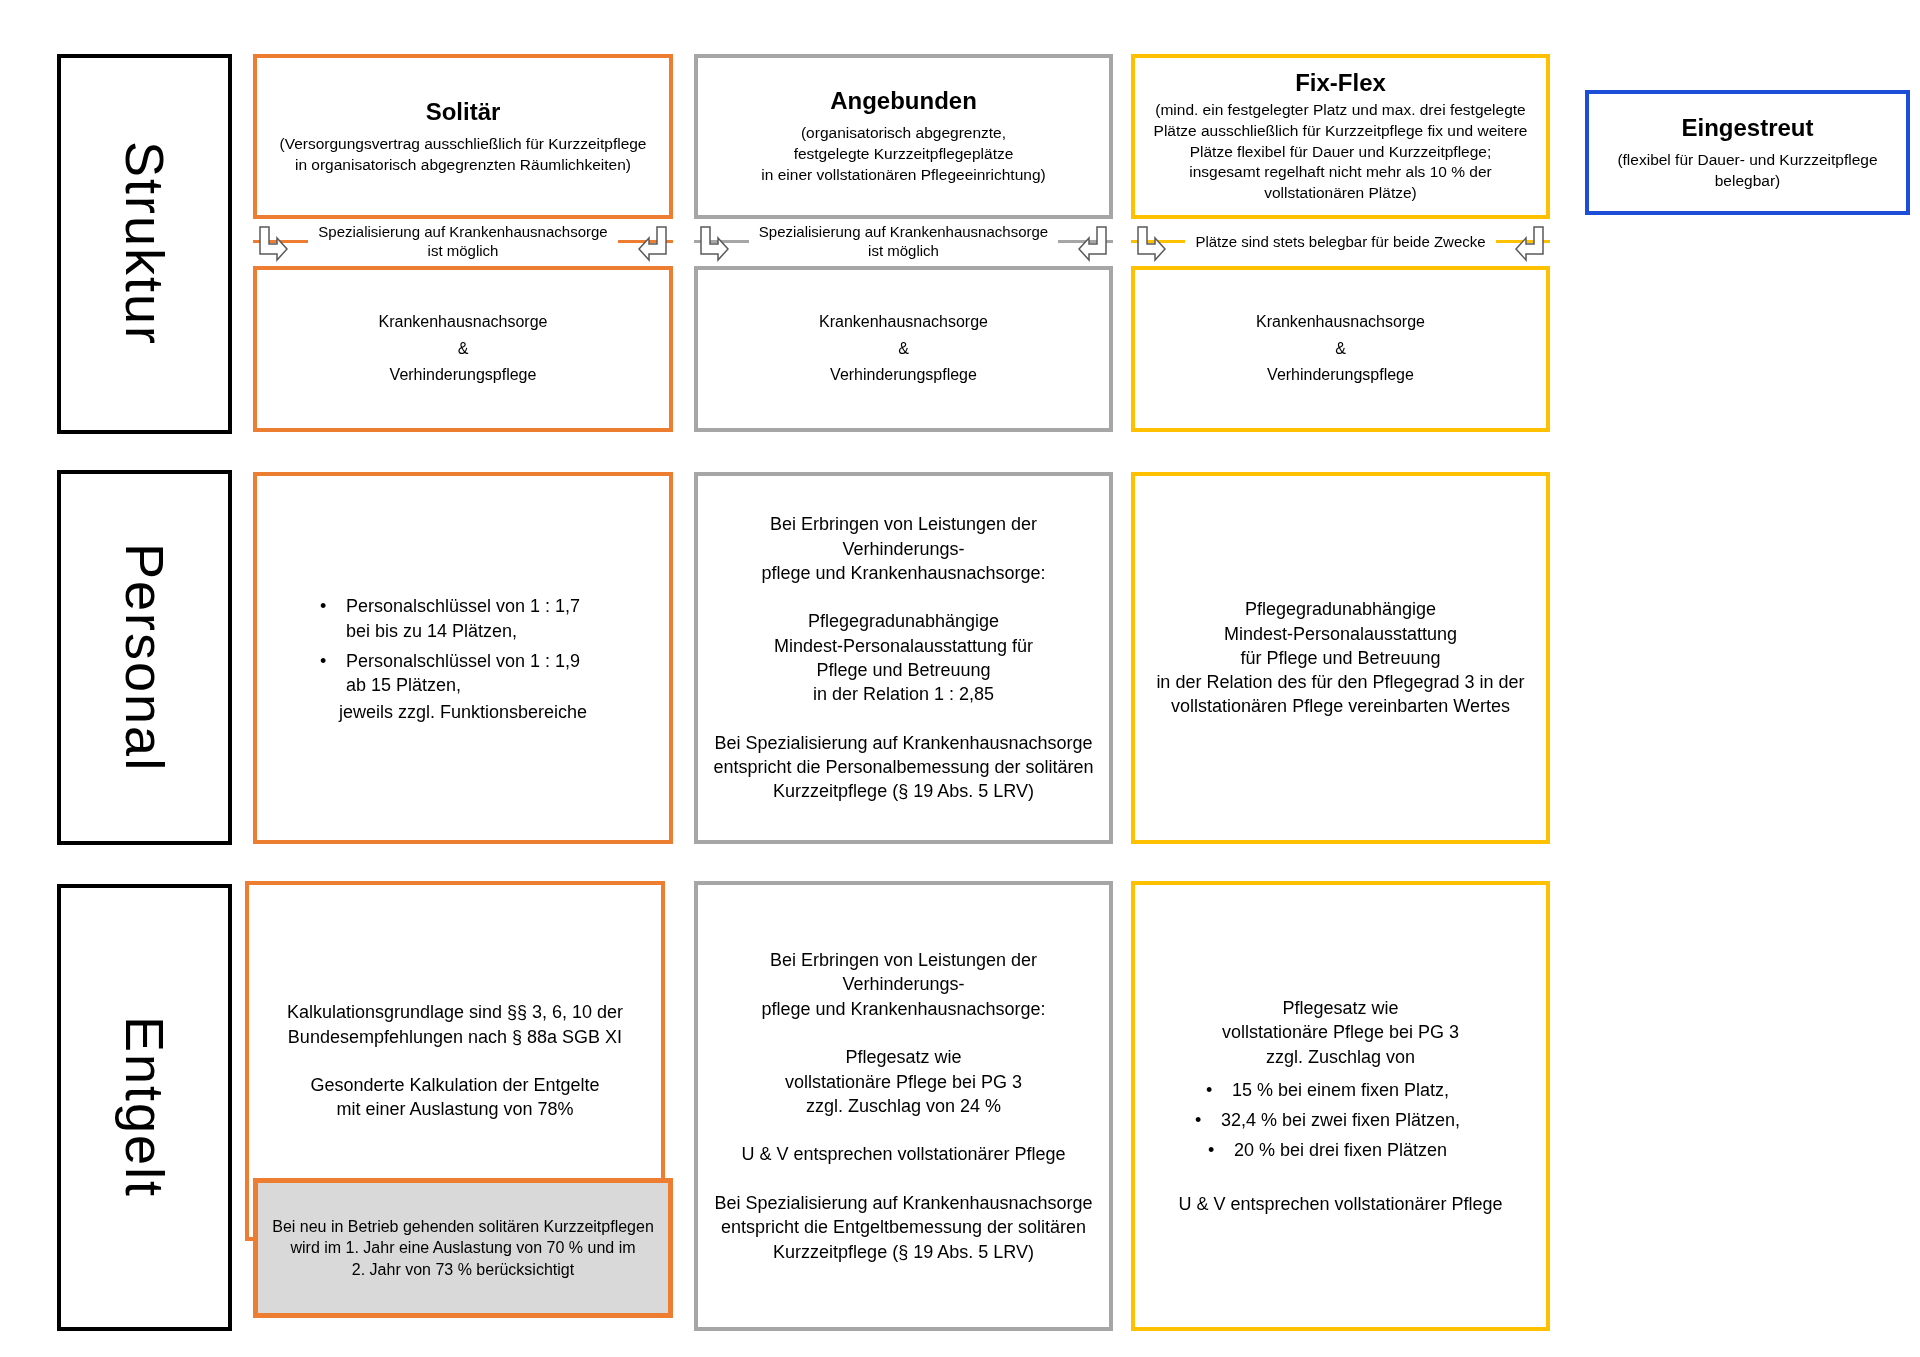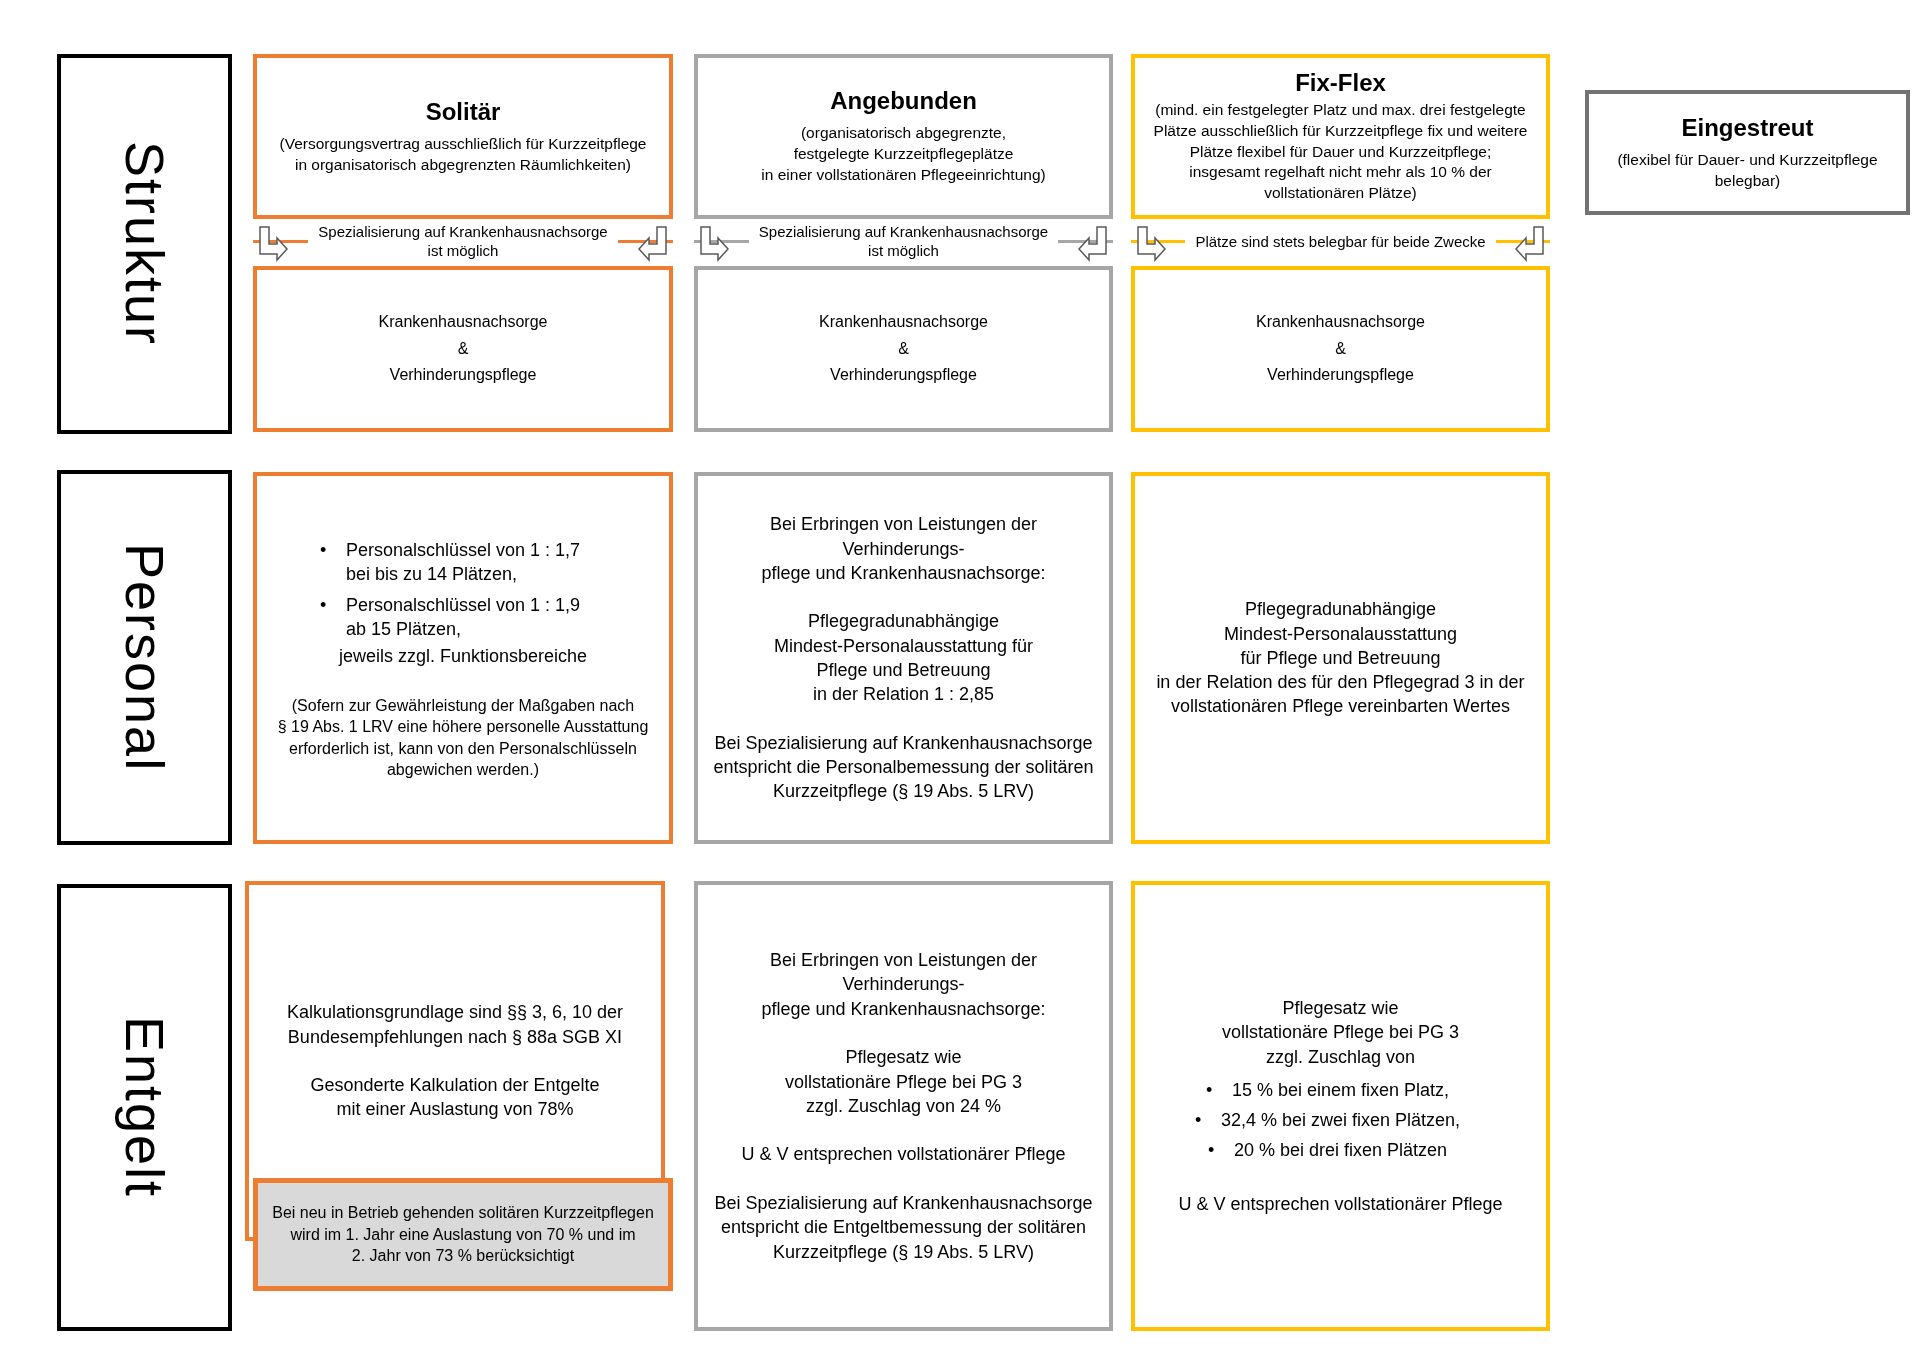"Eingestreut" .b-black { border: 4px solid #737373 -> 4px solid #1d4ed8 }
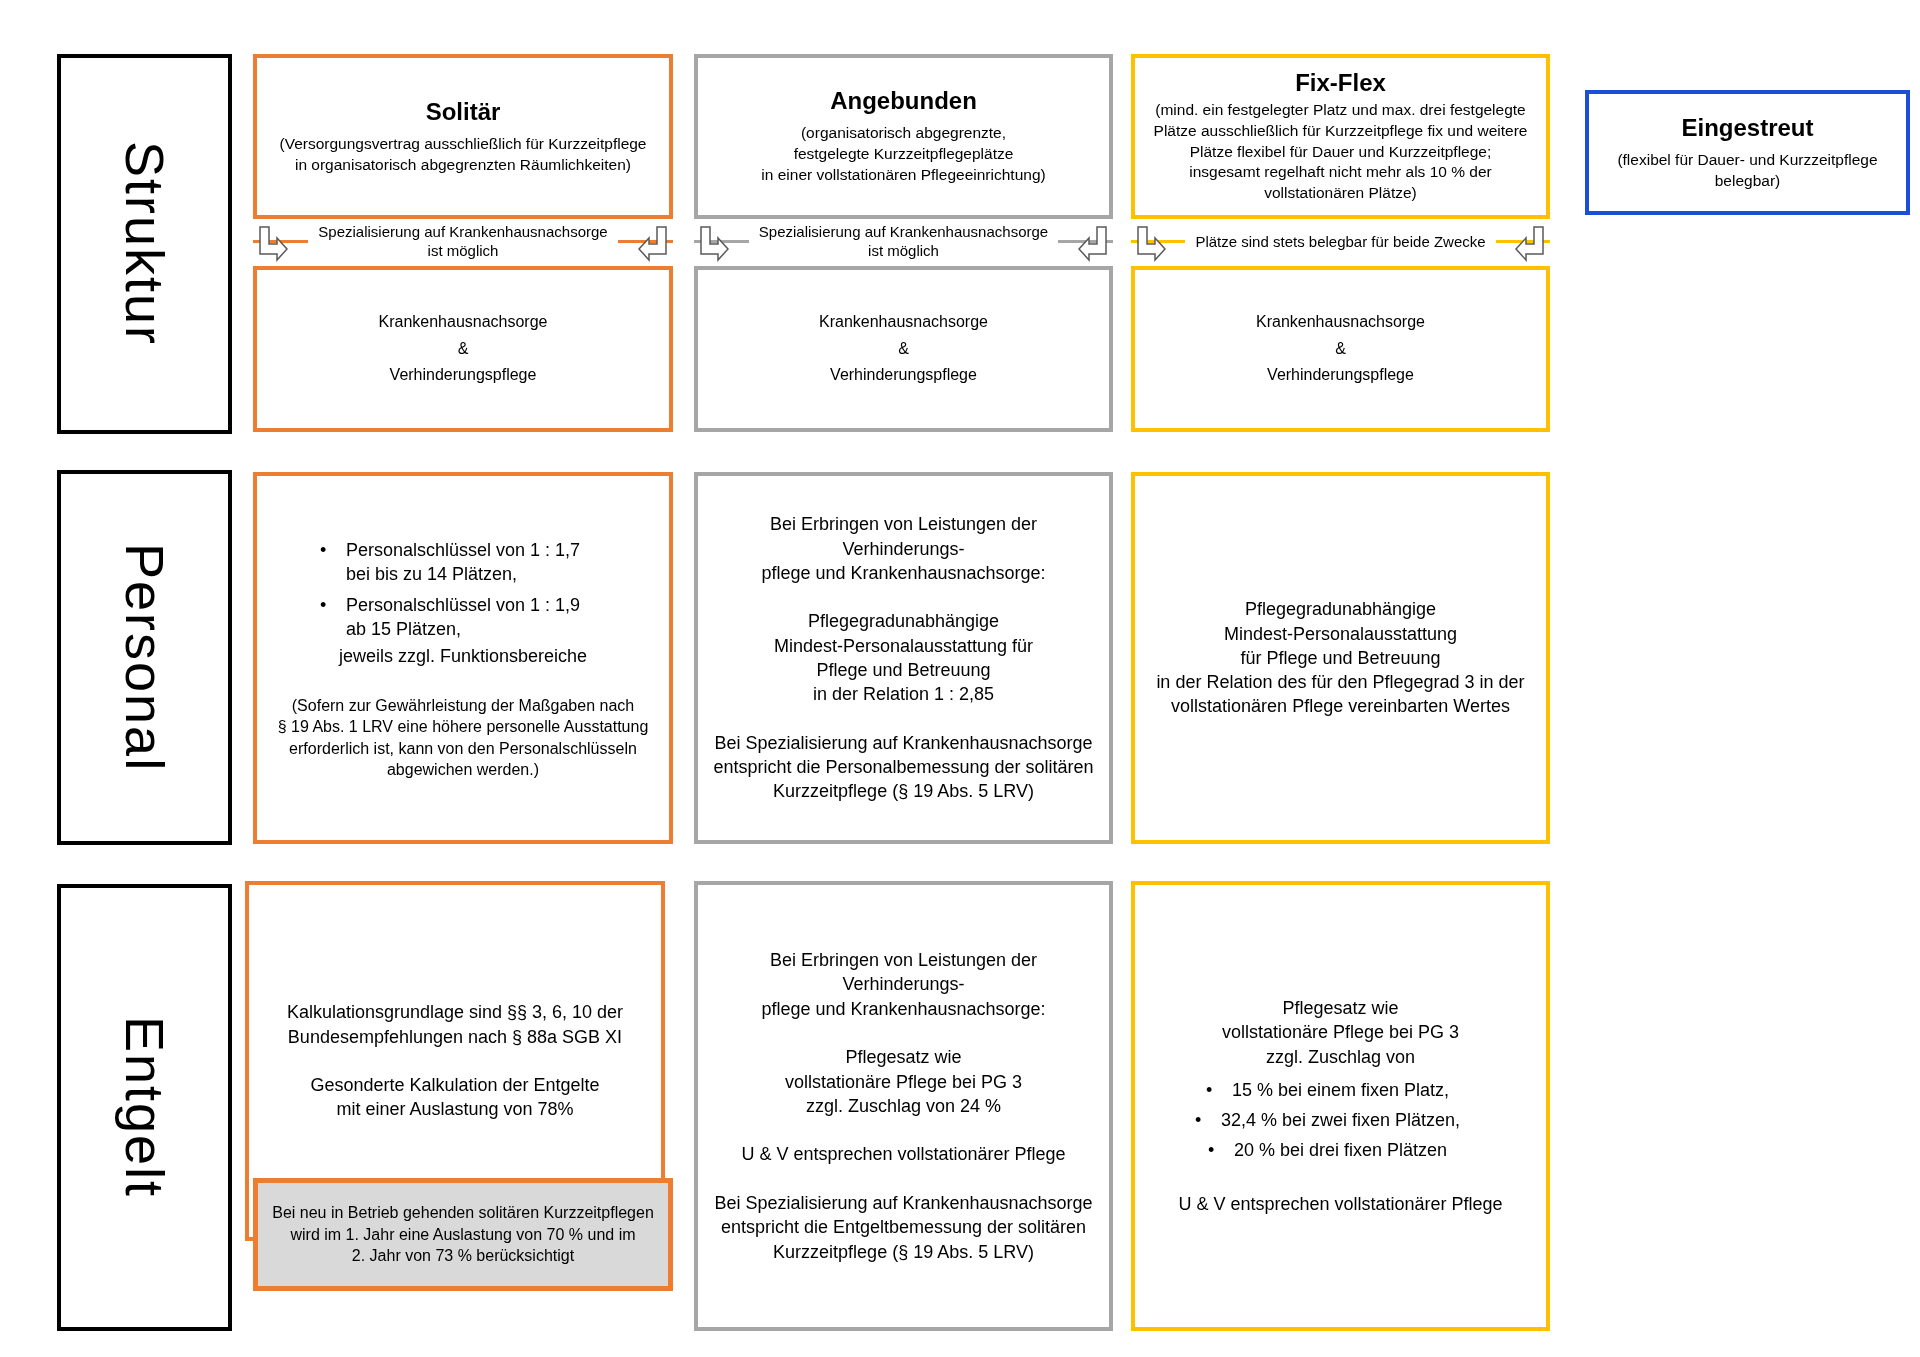"(Sofern zur Gewährleistung der Maßgaben" div.note-text { html: <div>(Sofern zur Gewährleistung der Maßgaben nach § 19 Abs. 1 LRV eine höhere personelle Ausstattung erforderlich ist, kann von den Personalschlüsseln abgewichen werden.)</div> -> none }
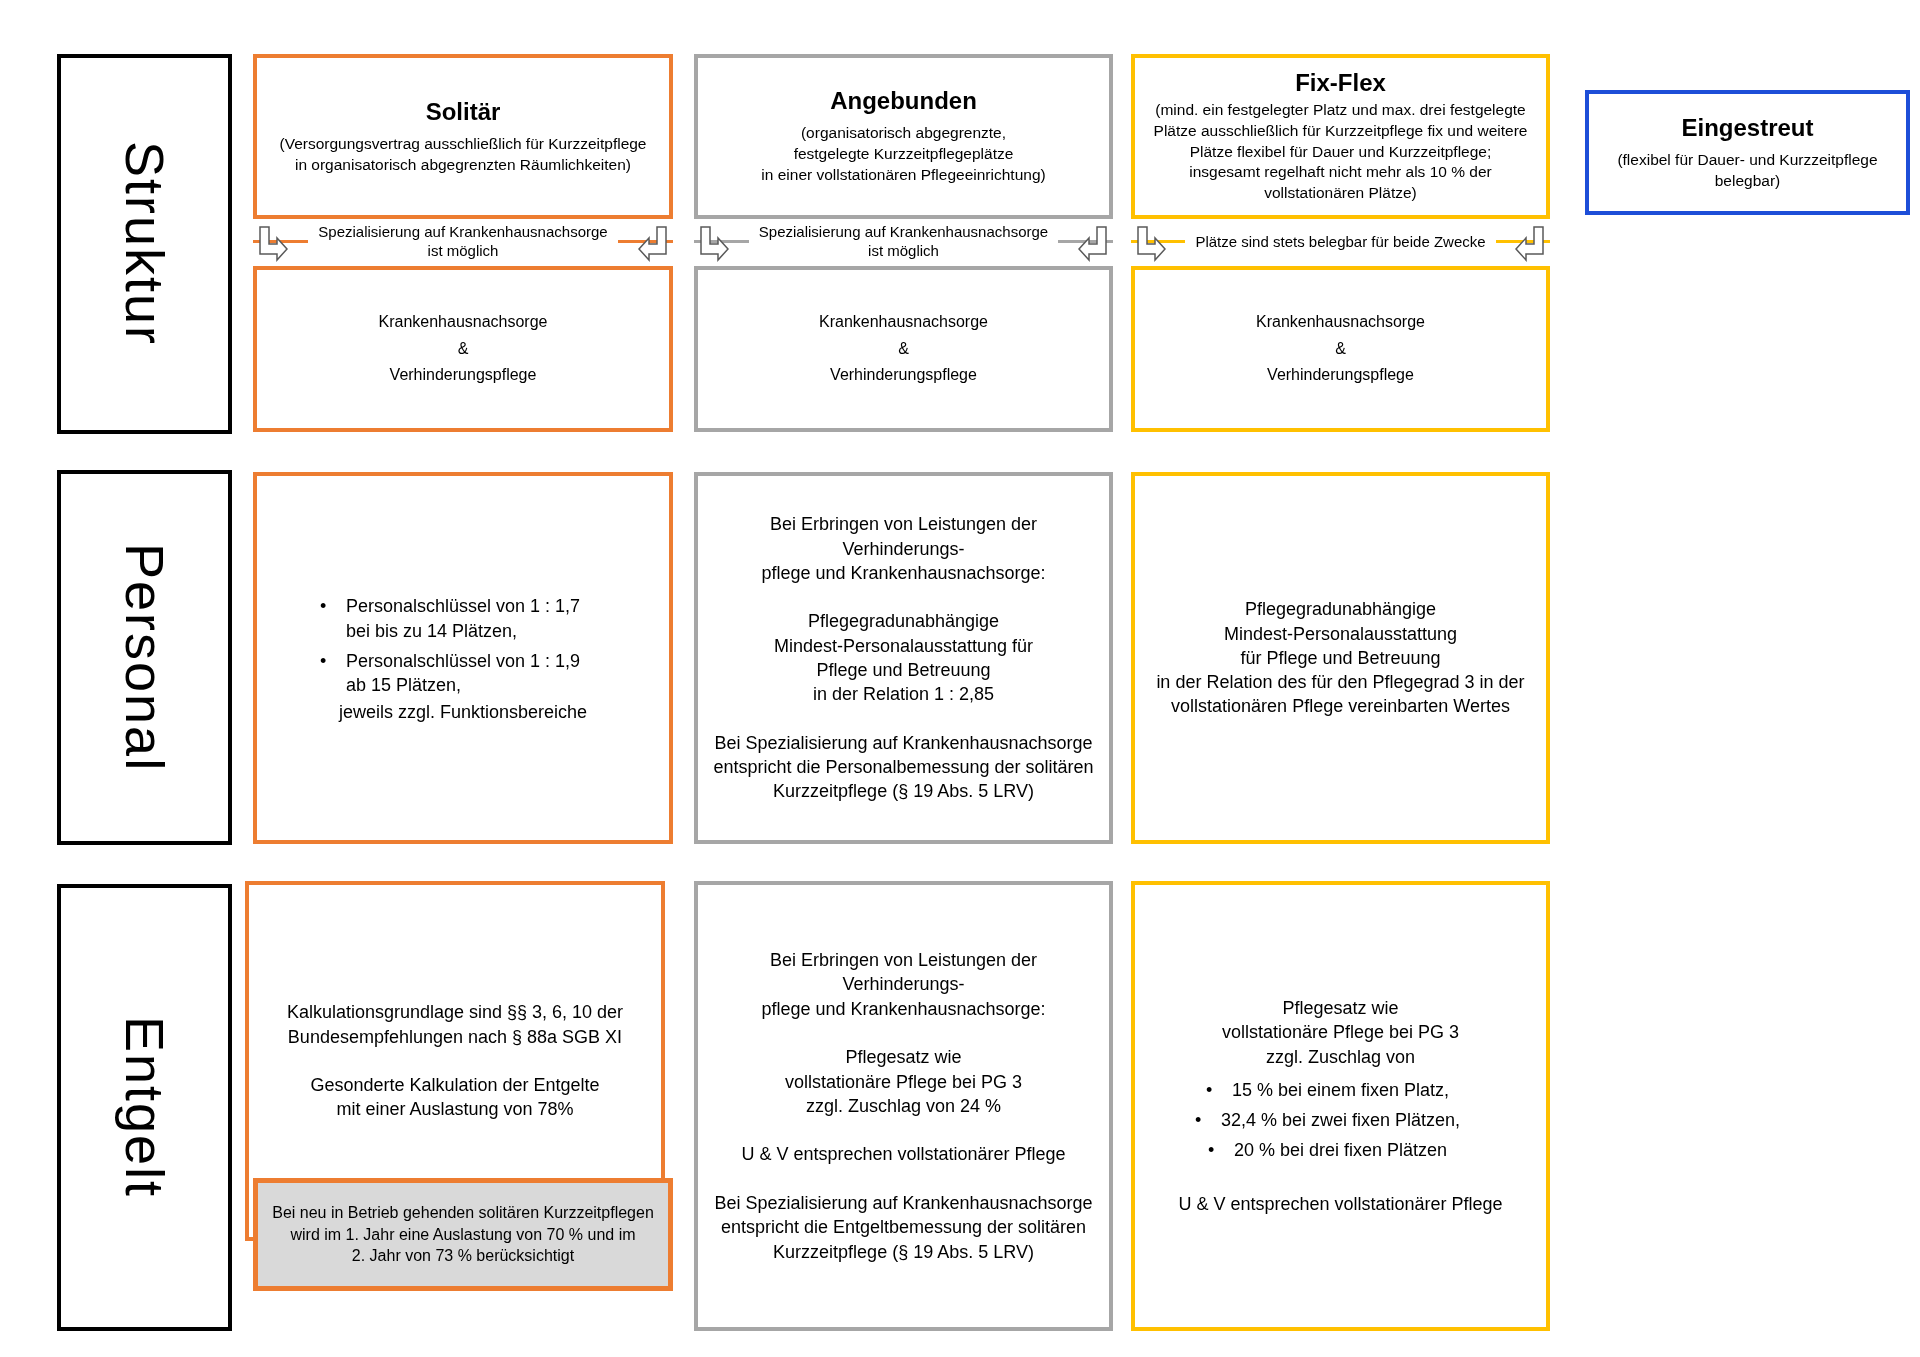"Bei neu in Betrieb gehenden" div.box { height: 113px -> 140px }
